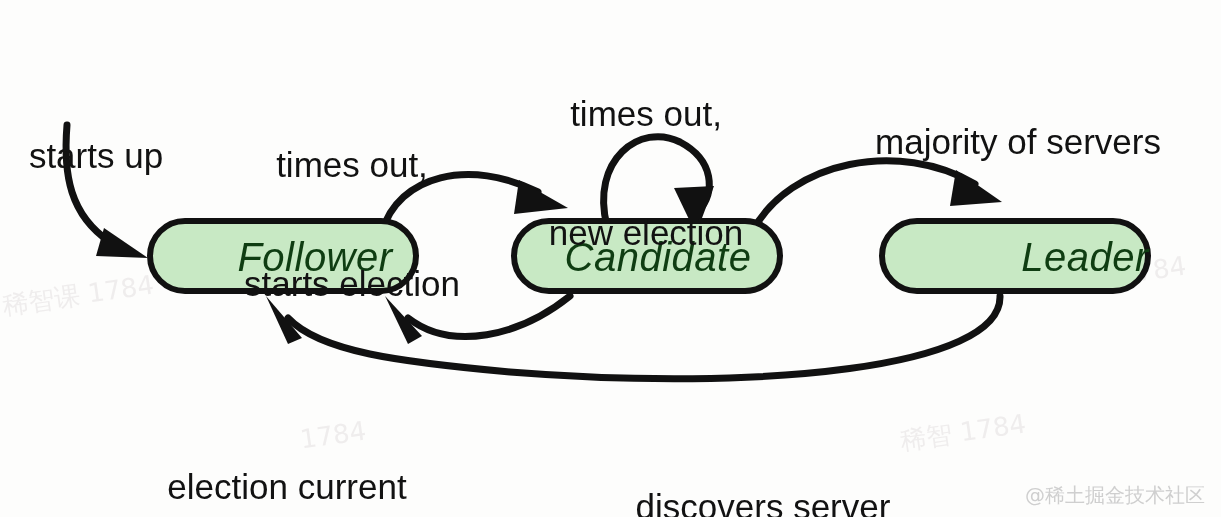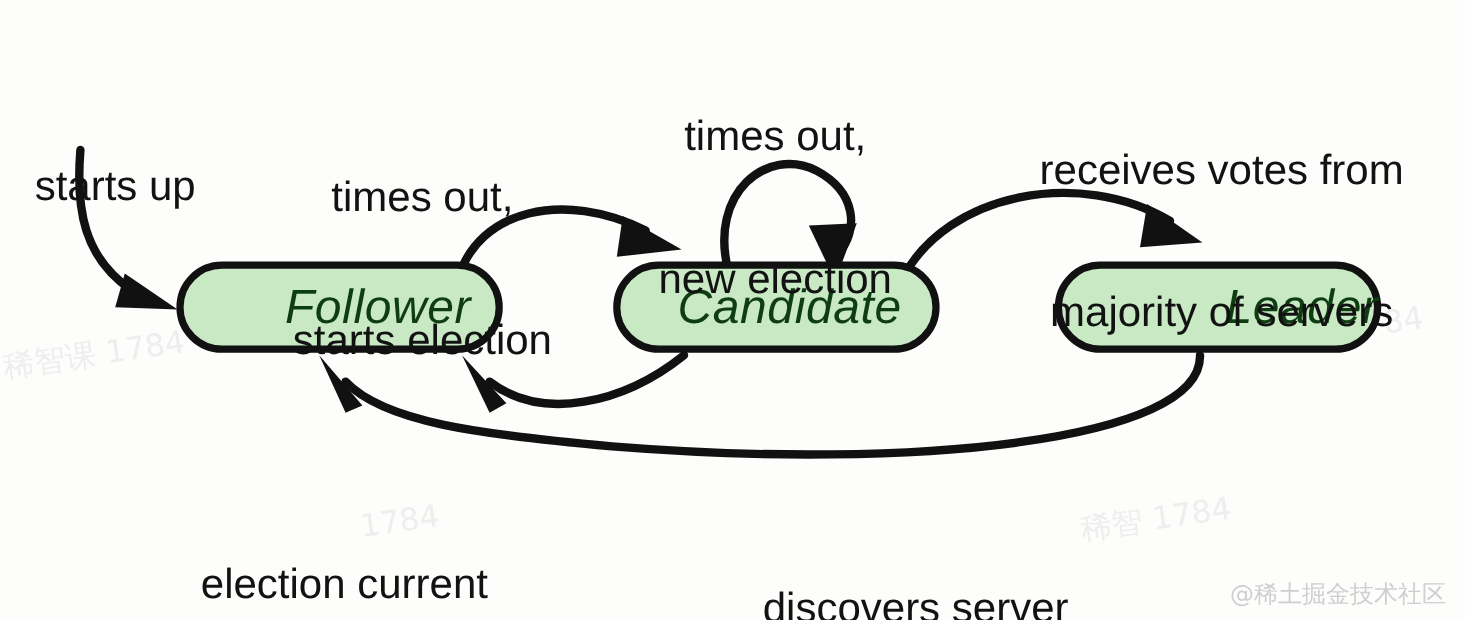"receives votes from" div { html: <div>receives votes from</div> -> none }
